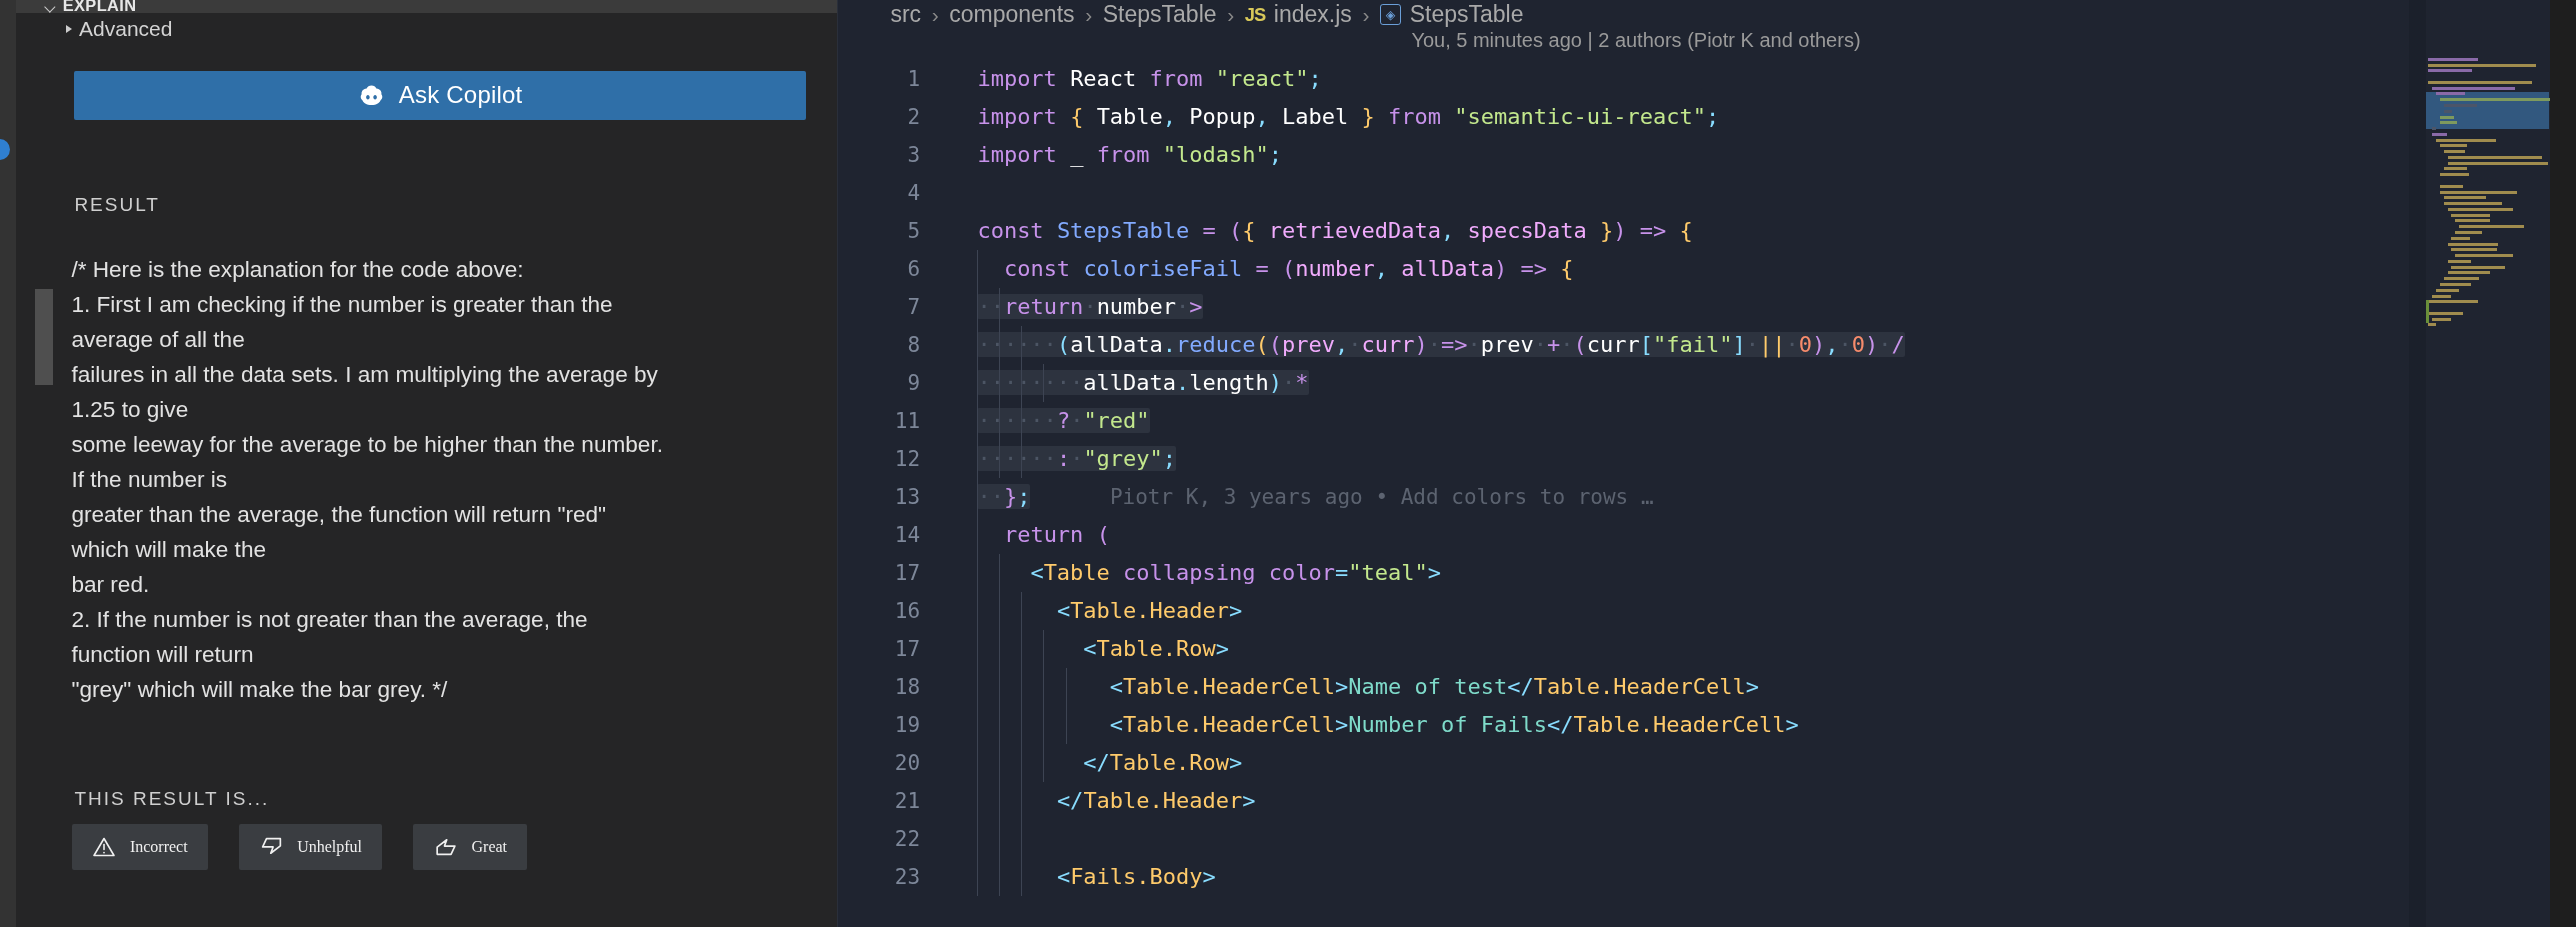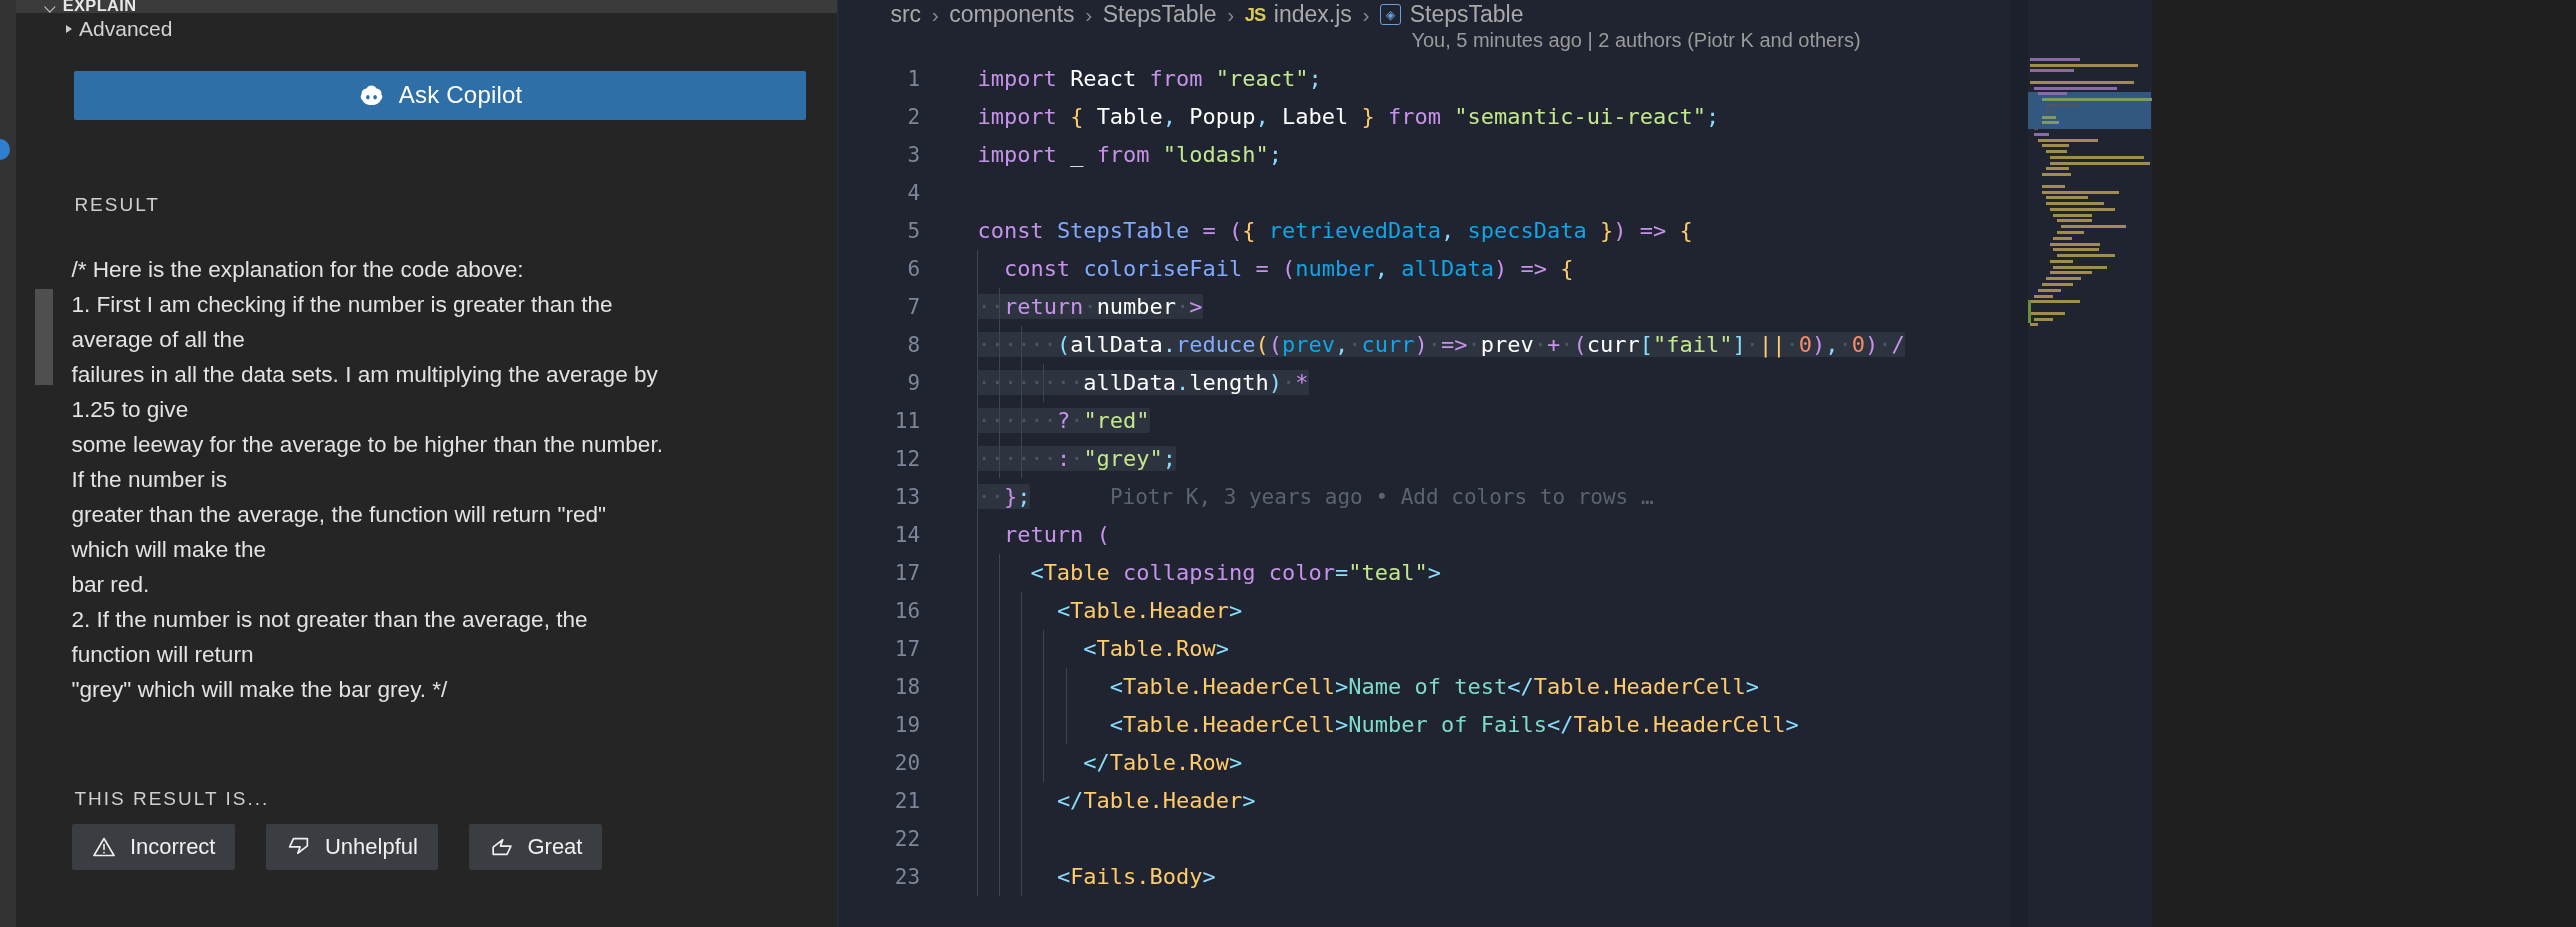"EXPLAIN" .app { width: 2152px -> 2550px }
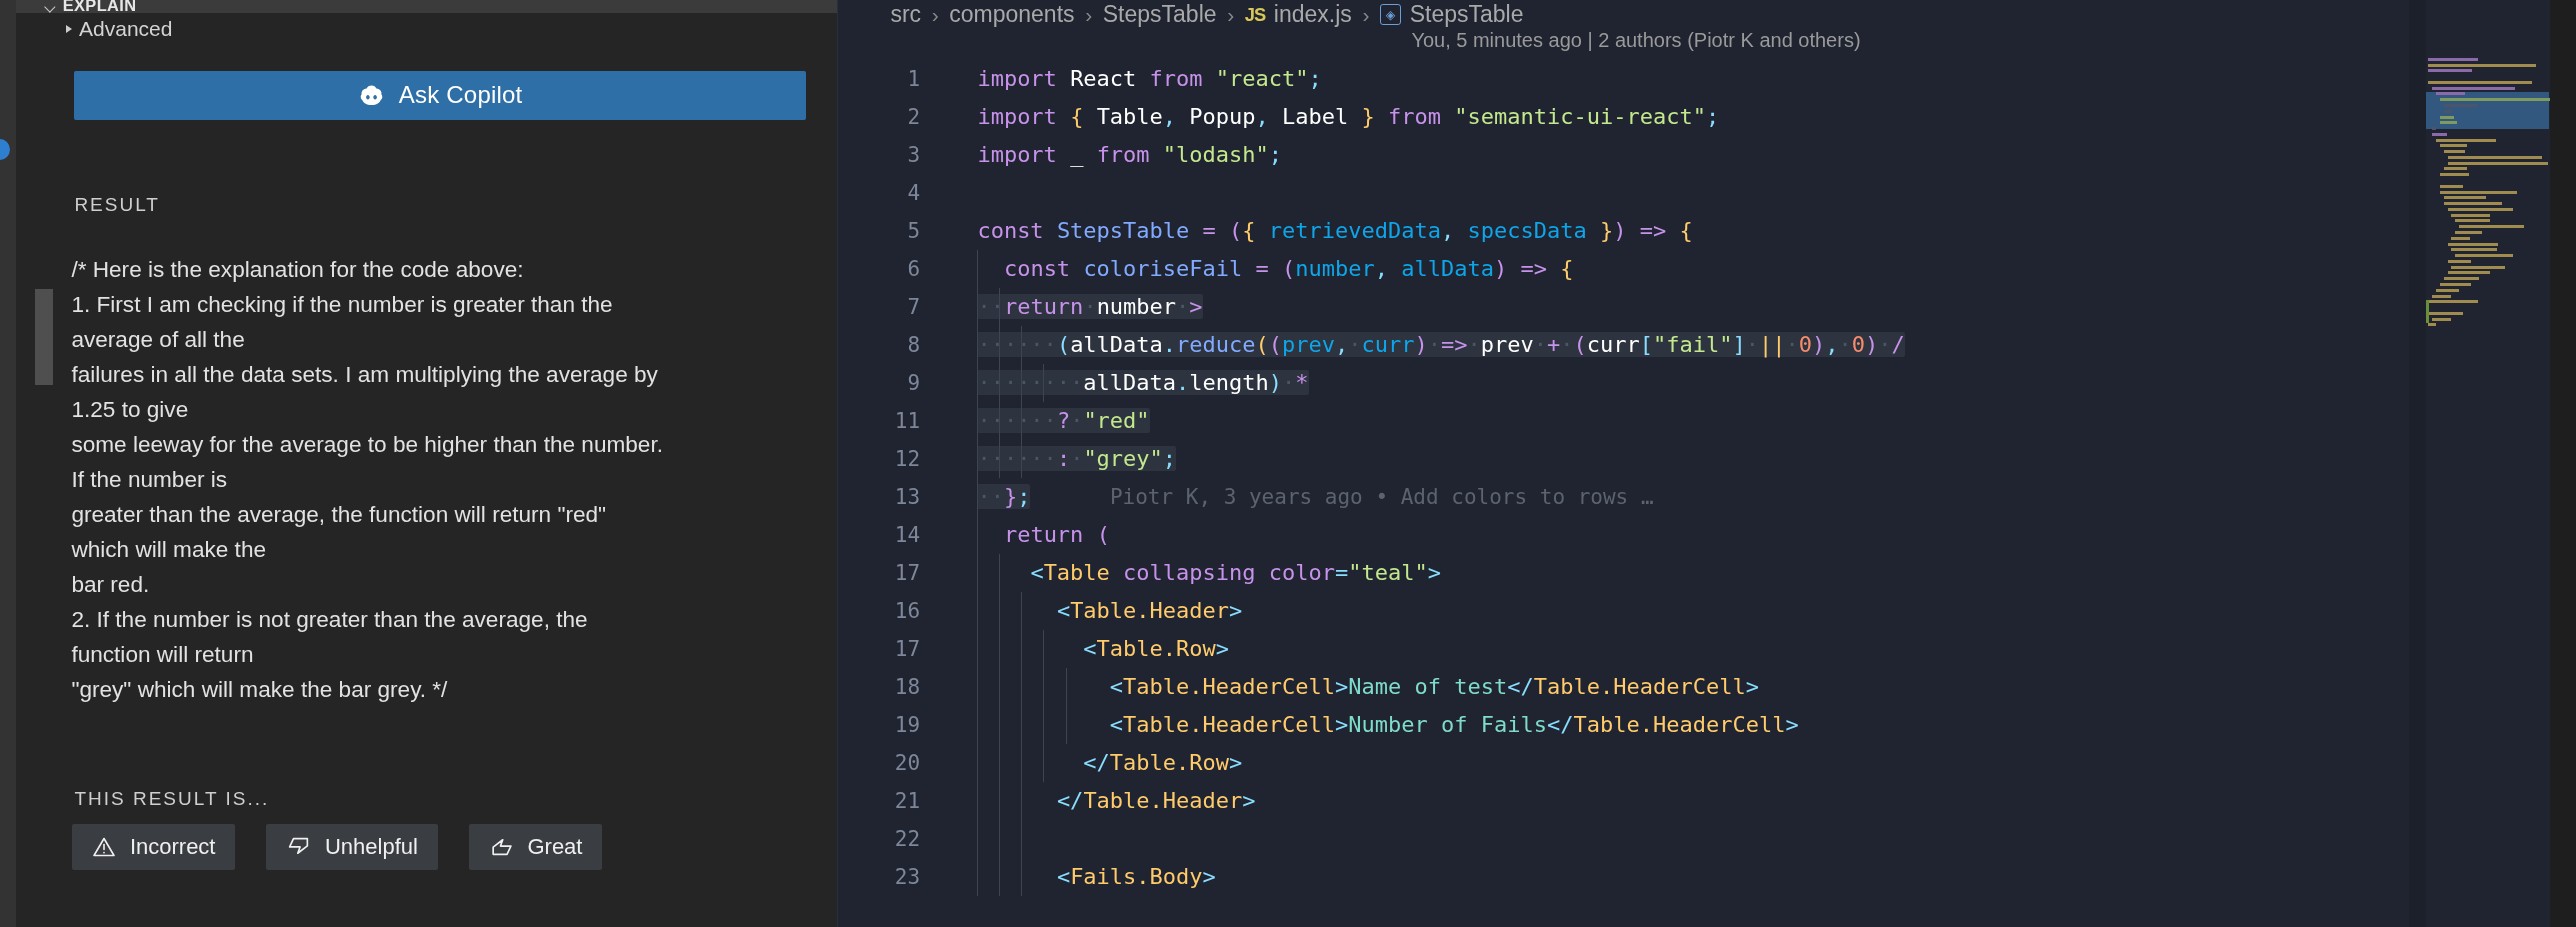"retrievedData" .t-param { color: #0ea5e9 -> #f0abfc }
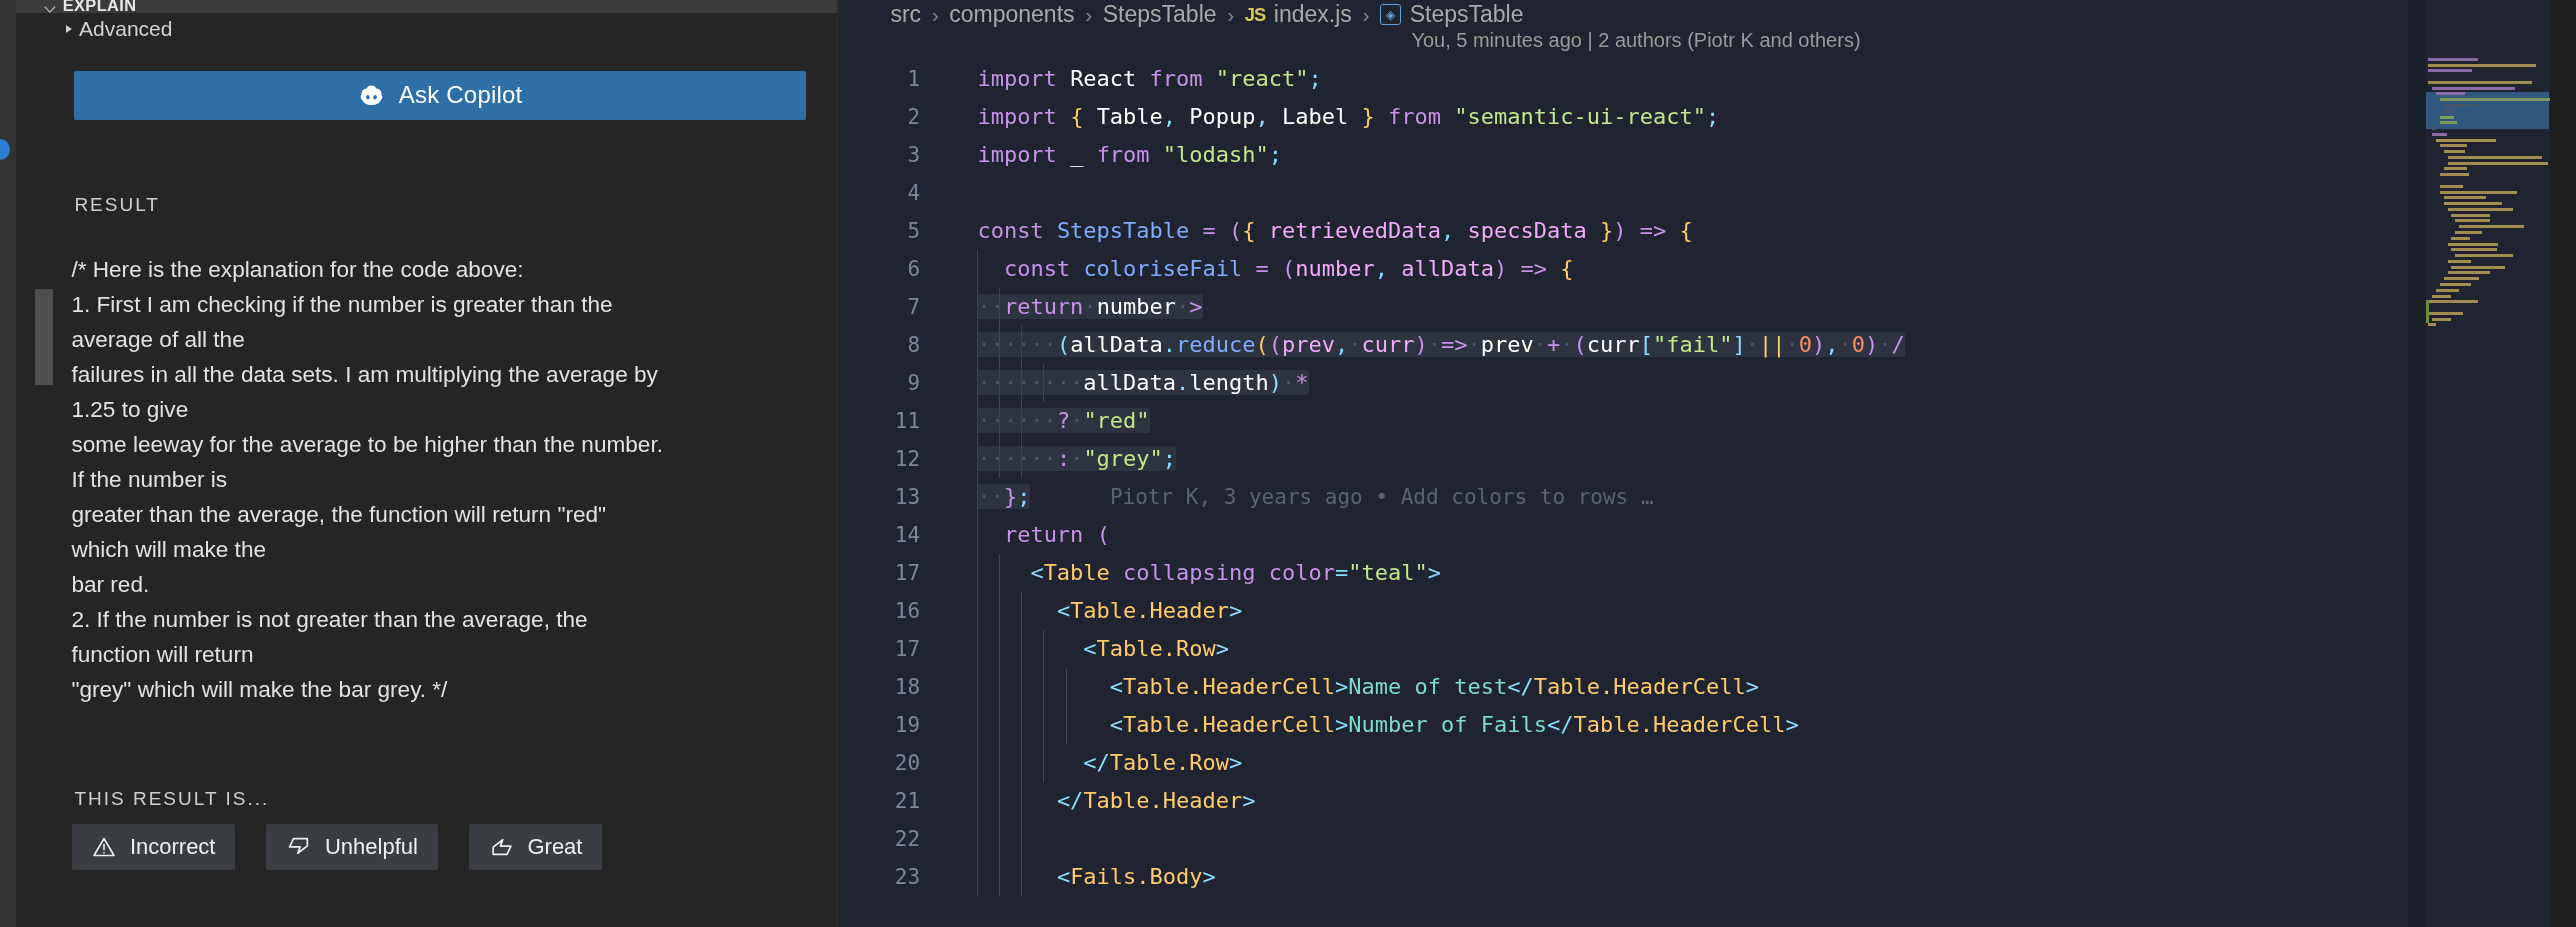"Incorrect" .fb-btn .lbl { font-family: none -> Liberation Serif, serif; font-size: 22px -> 16px }
